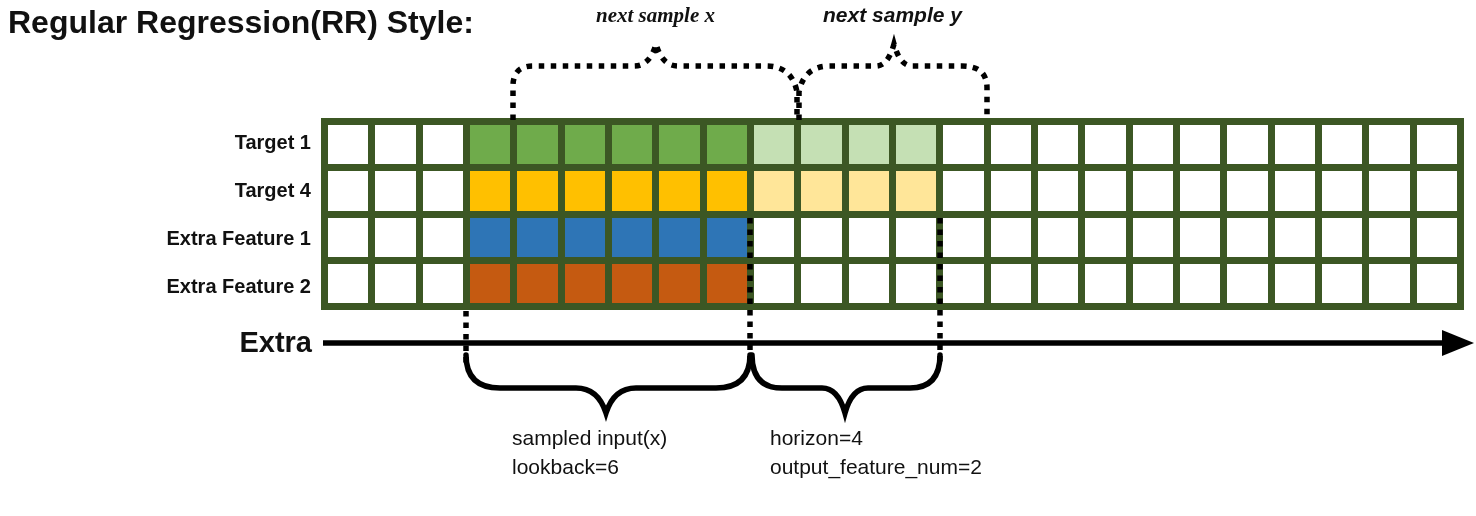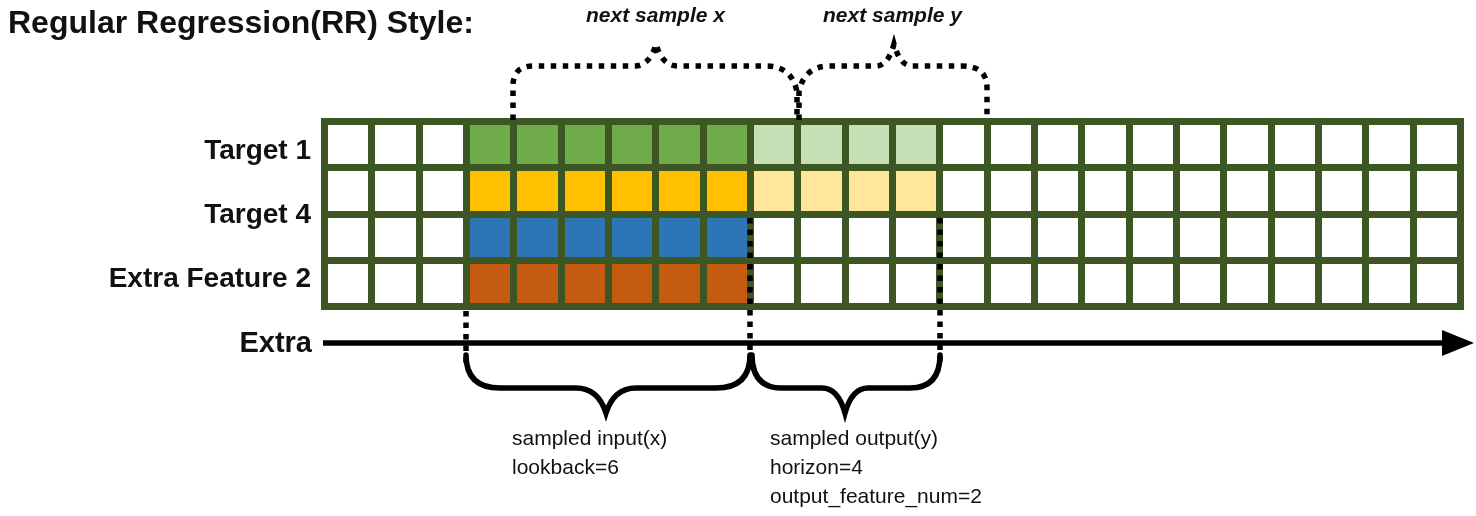"next sample x" #next-x-label { font-family: none -> Liberation Serif, serif }
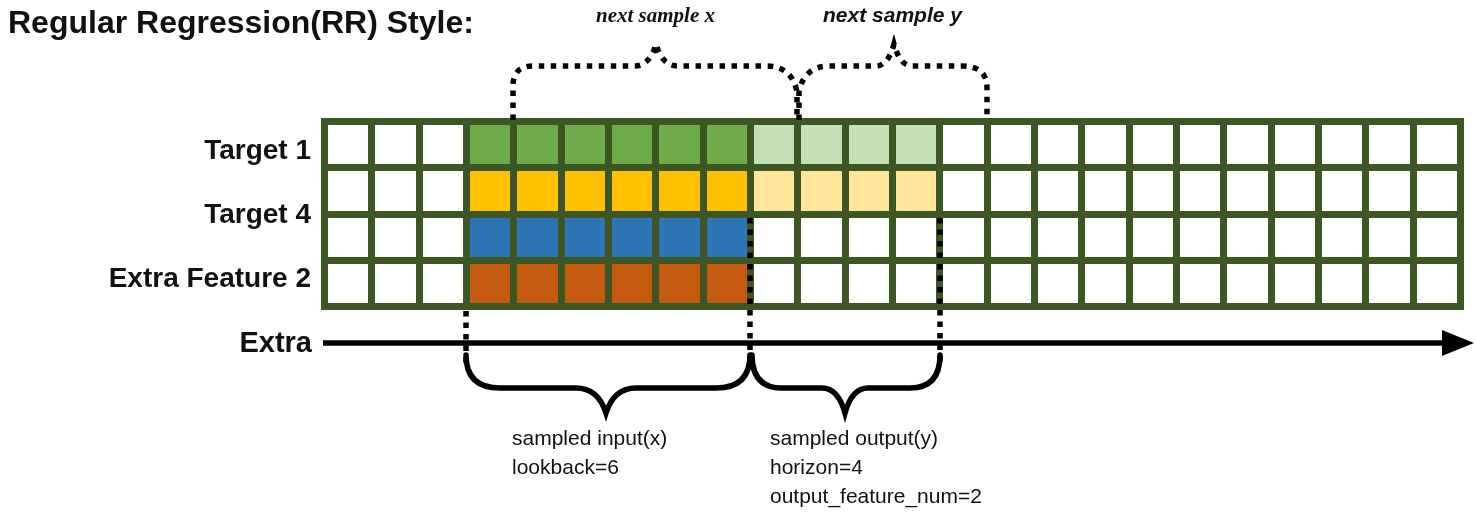"Target 1" #row-labels .row-label { font-size: 28px -> 20px }
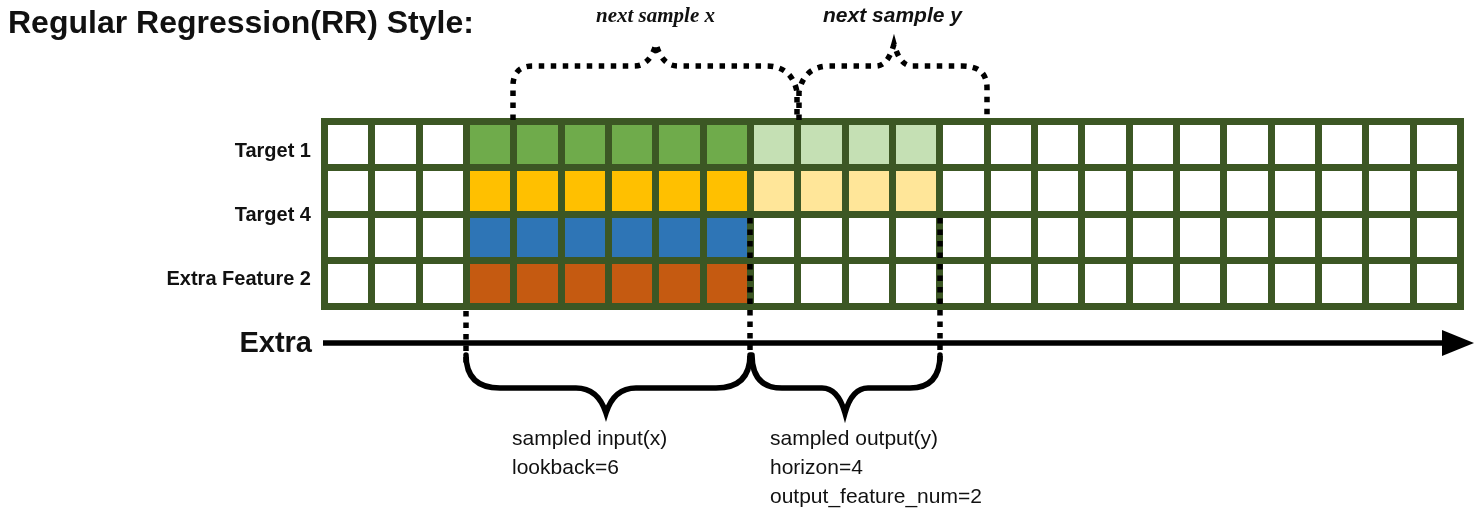"Extra Feature 1" div.row-label { html: none -> <div>Extra Feature 1</div> }
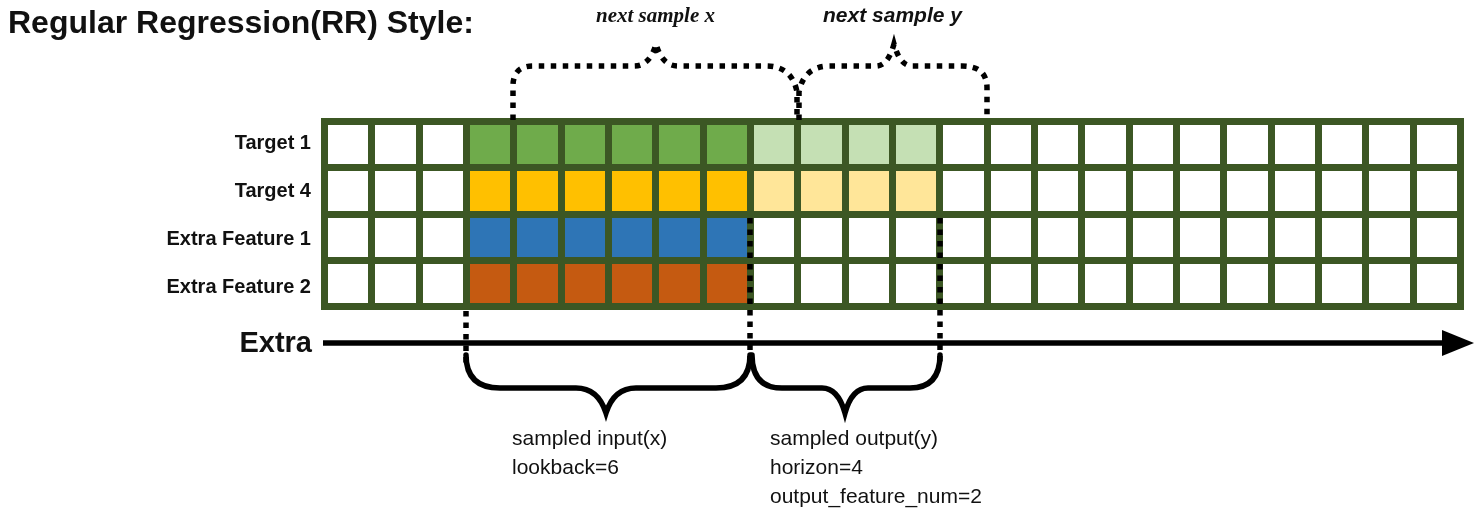"sampled output(y)" div { html: <div>sampled output(y)</div> -> none }
